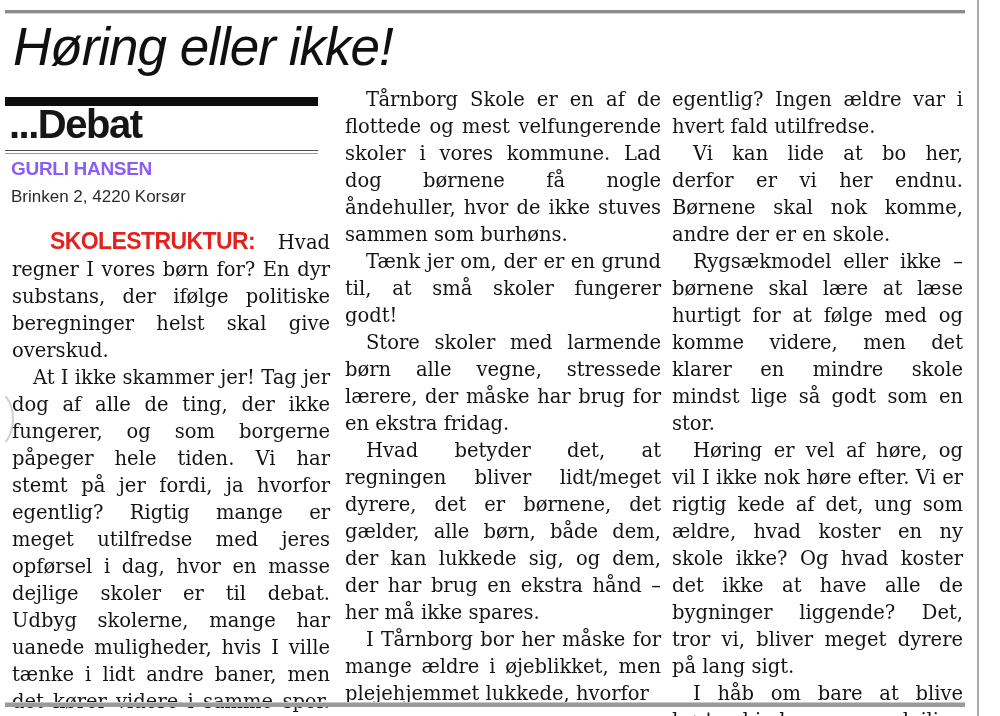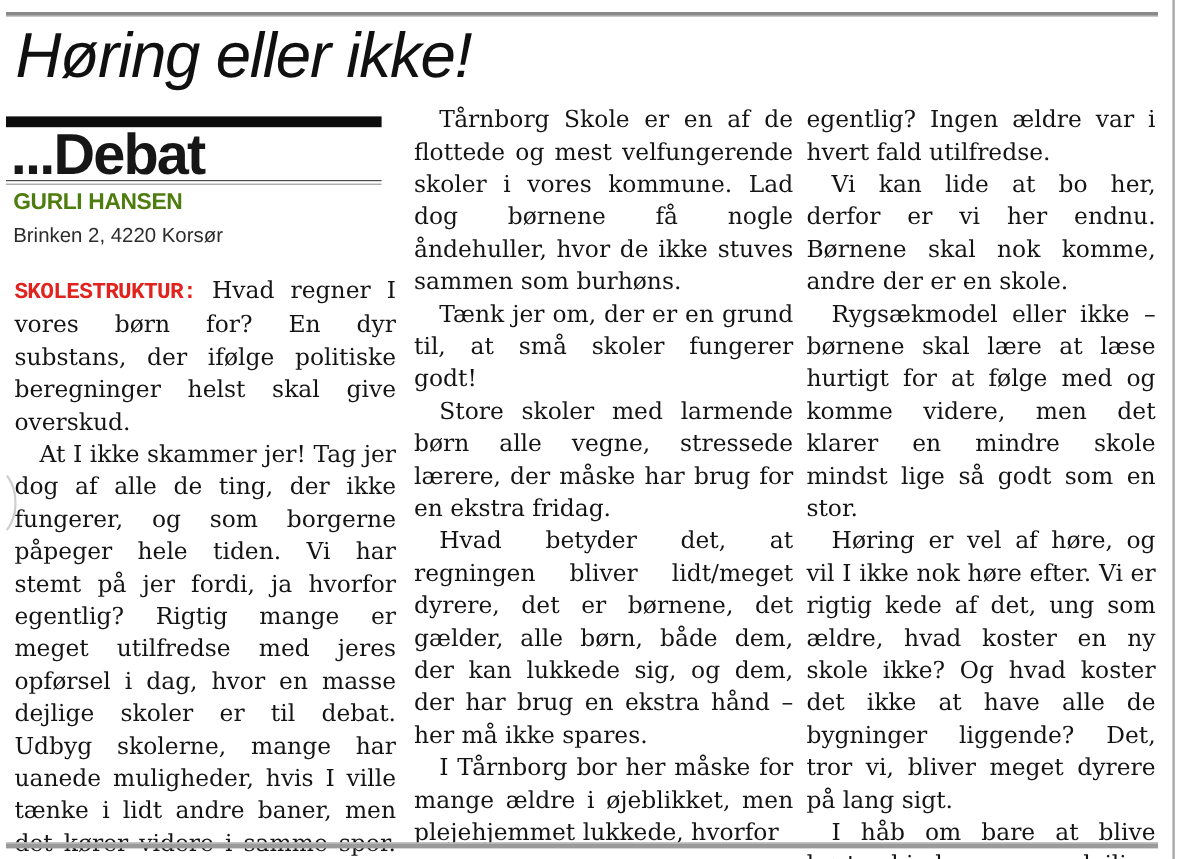"...Debat" .section-title { font-size: 48px -> 40px }
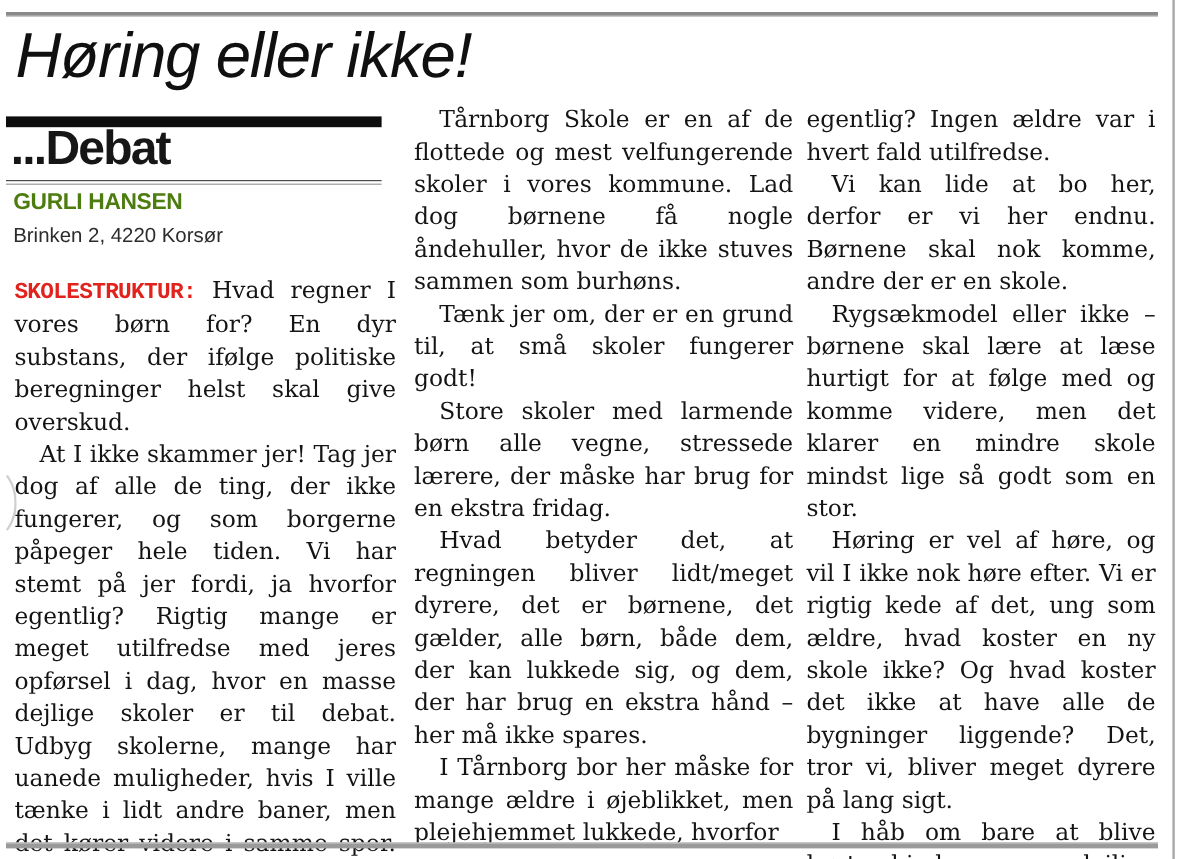"GURLI HANSEN" .byline-name { color: #4d7c0f -> #8b5cf6 }
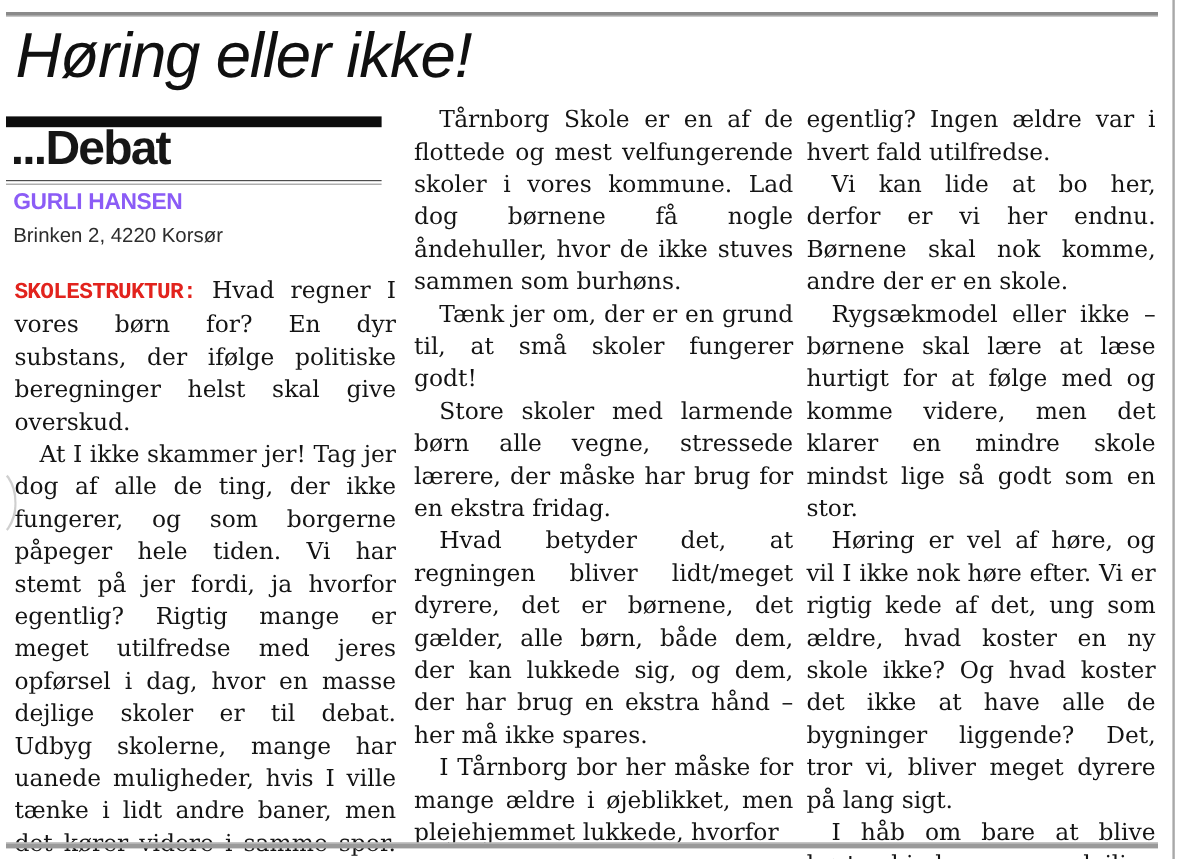"SKOLESTRUKTUR:" .lead { font-family: Liberation Mono, monospace -> Liberation Sans, sans-serif; font-size: 19px -> 23px; margin-left: none -> 38px }
